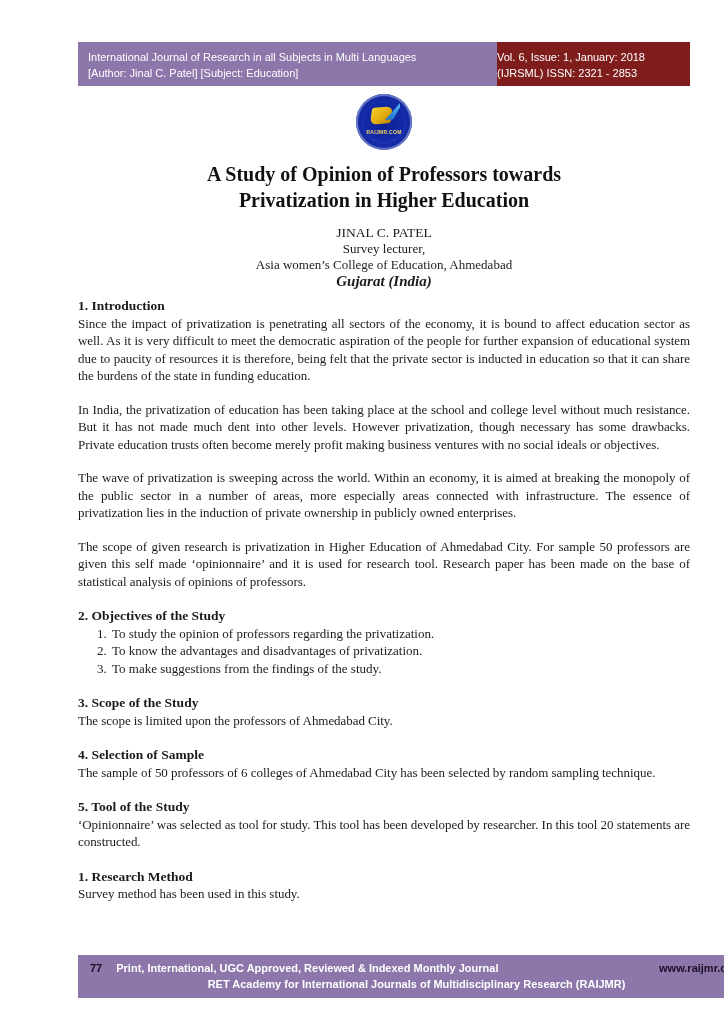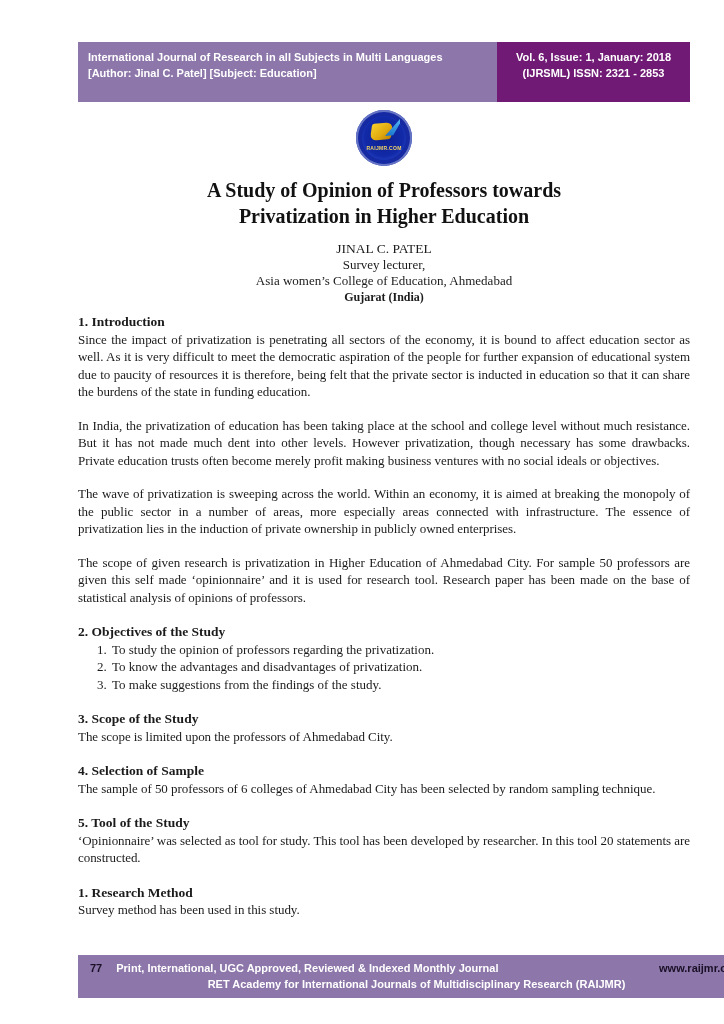"International Journal of Research in" .header-band { font-weight: bold -> normal; height: 60px -> 44px }
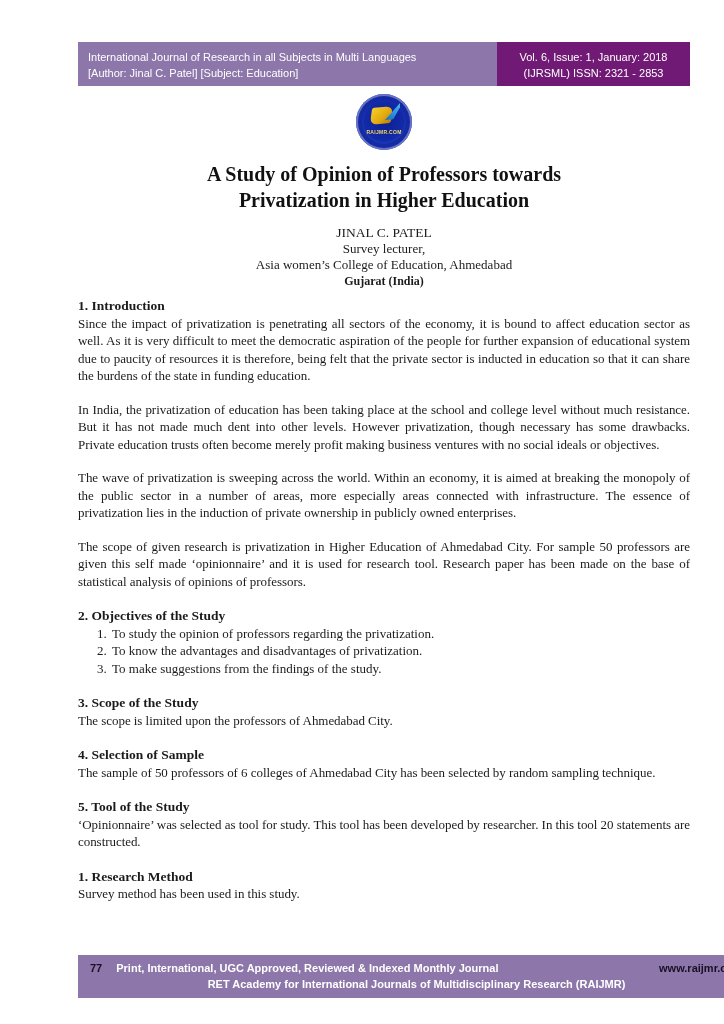"Vol. 6, Issue: 1, January:" .header-right { background: #701a75 -> #7f1d1d; text-align: center -> left }
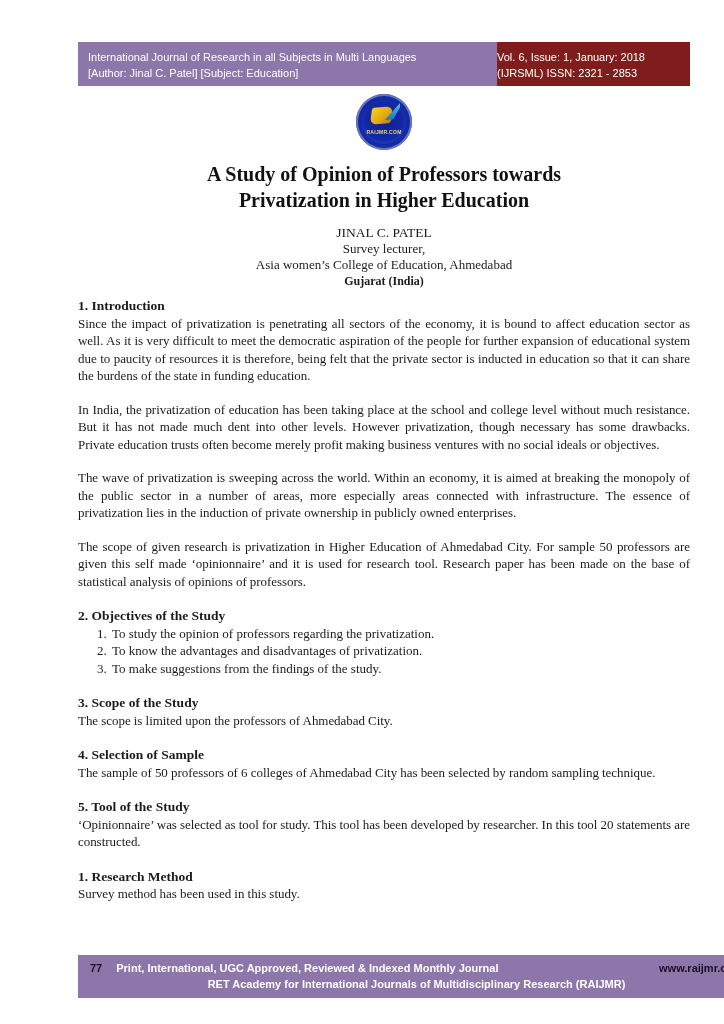"Gujarat (India)" .author-loc { font-size: 12px -> 15px; font-style: none -> italic }
